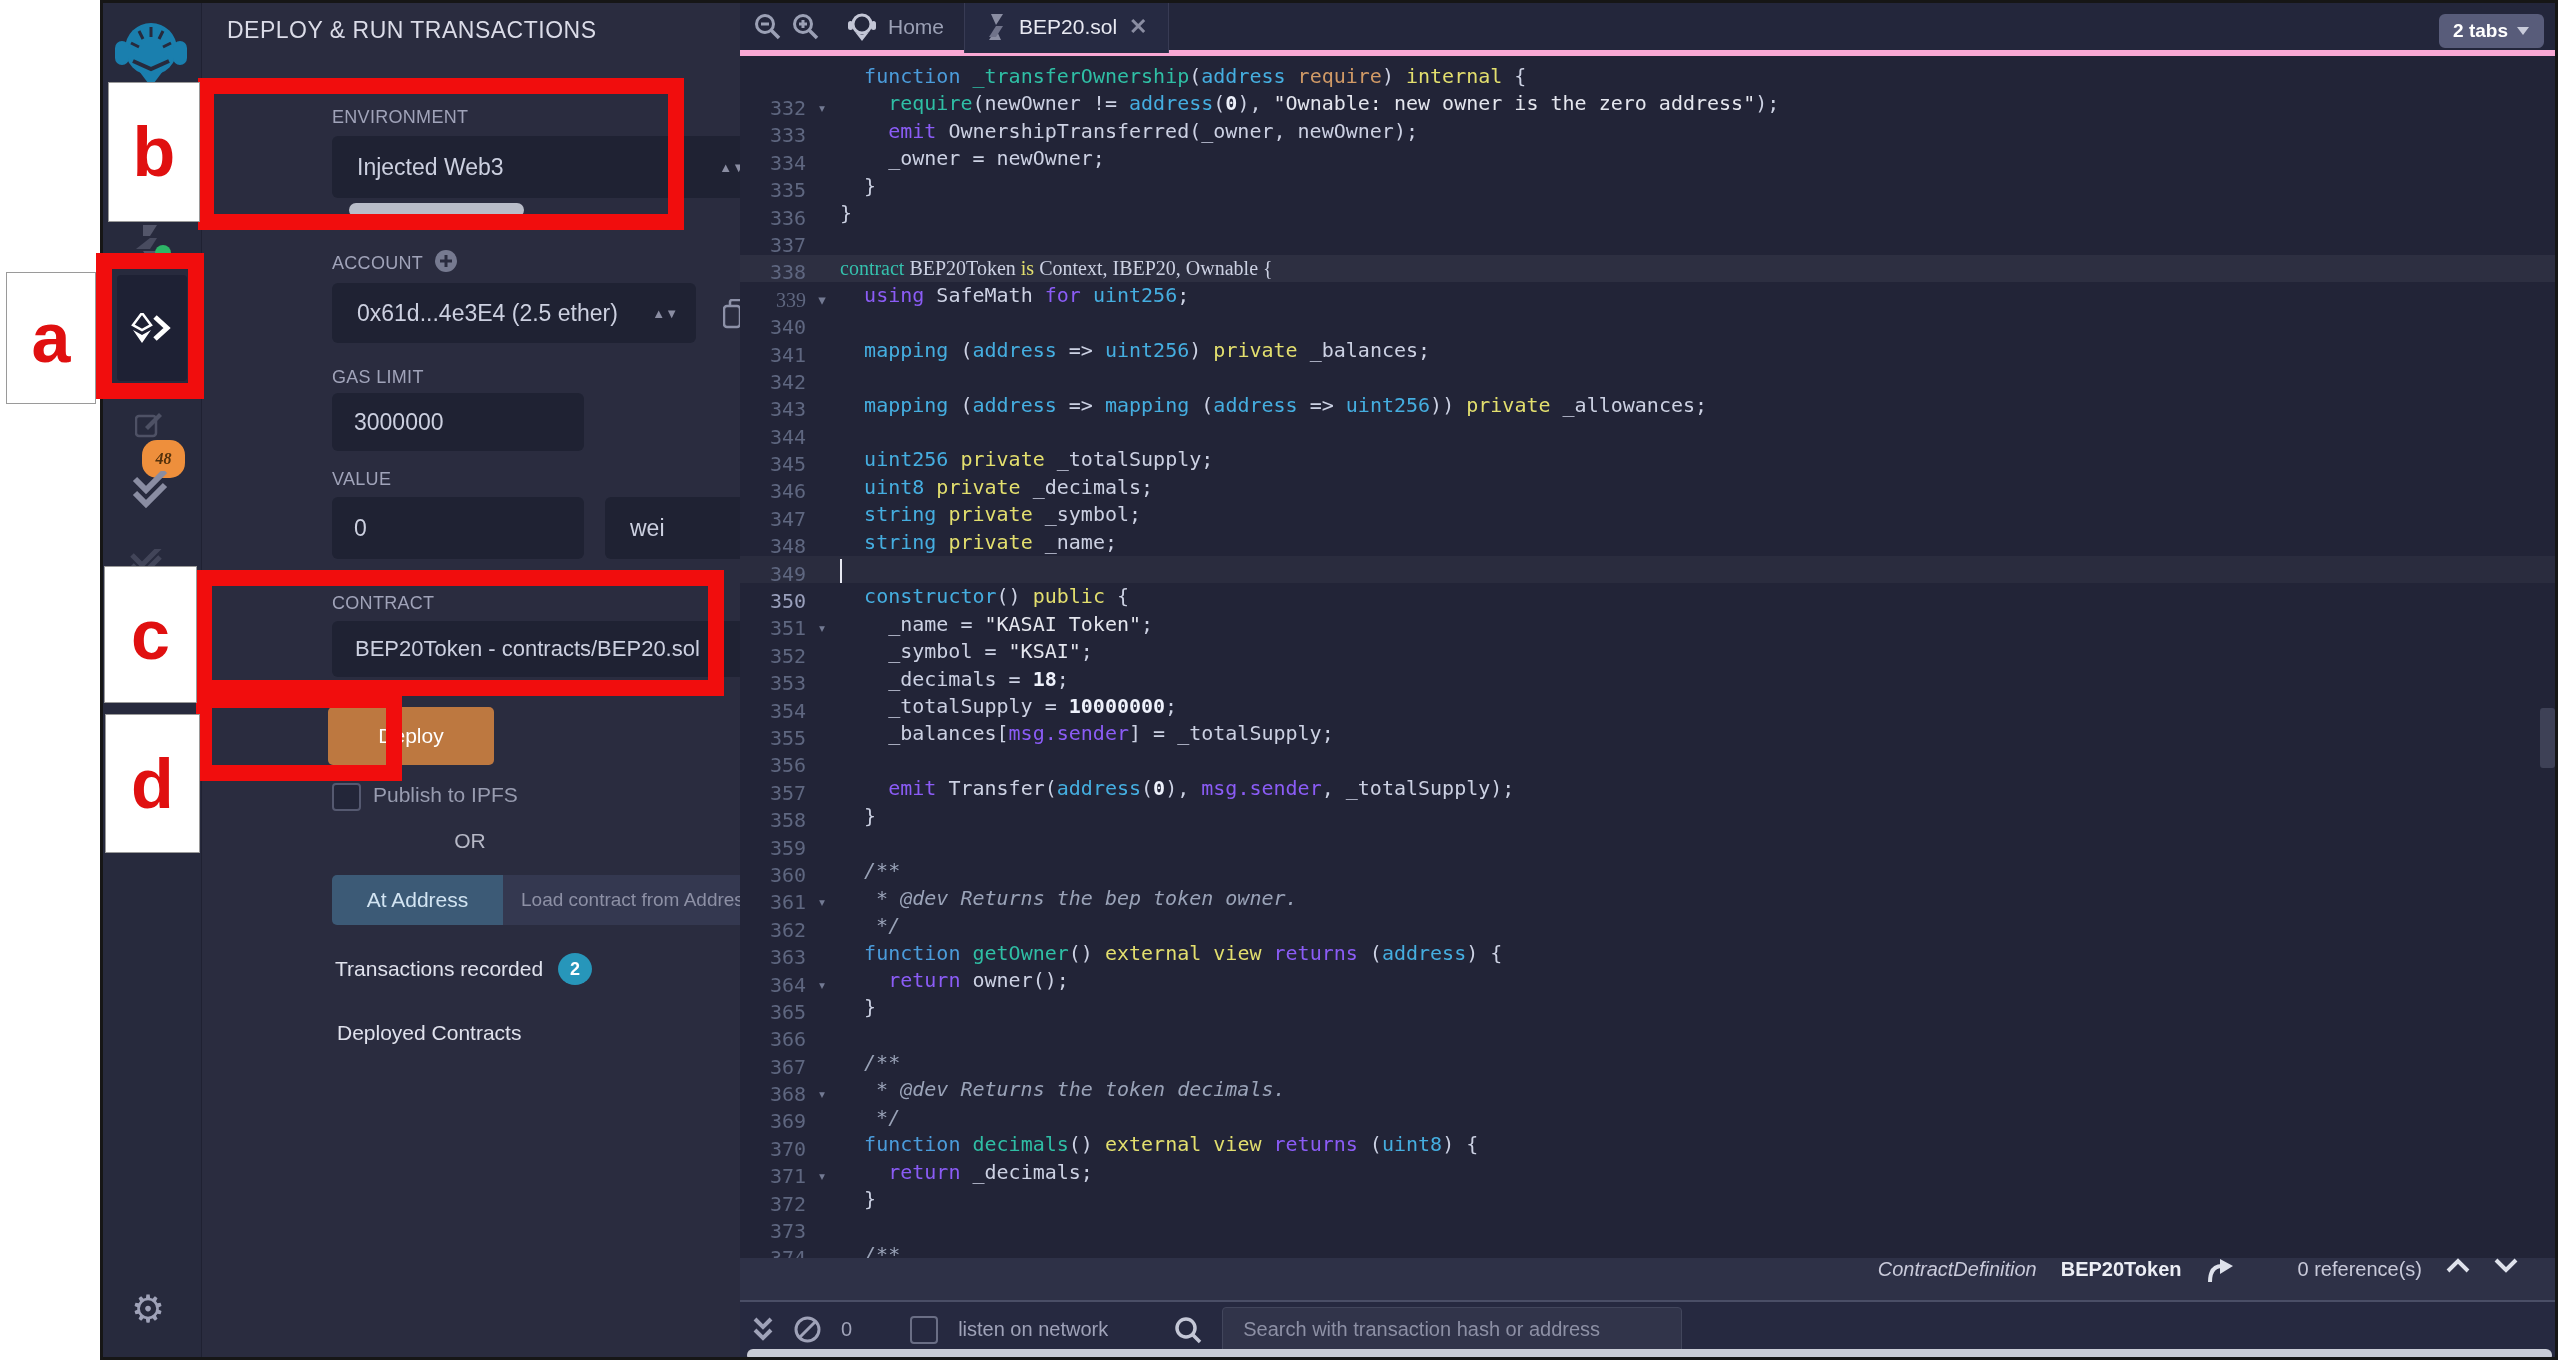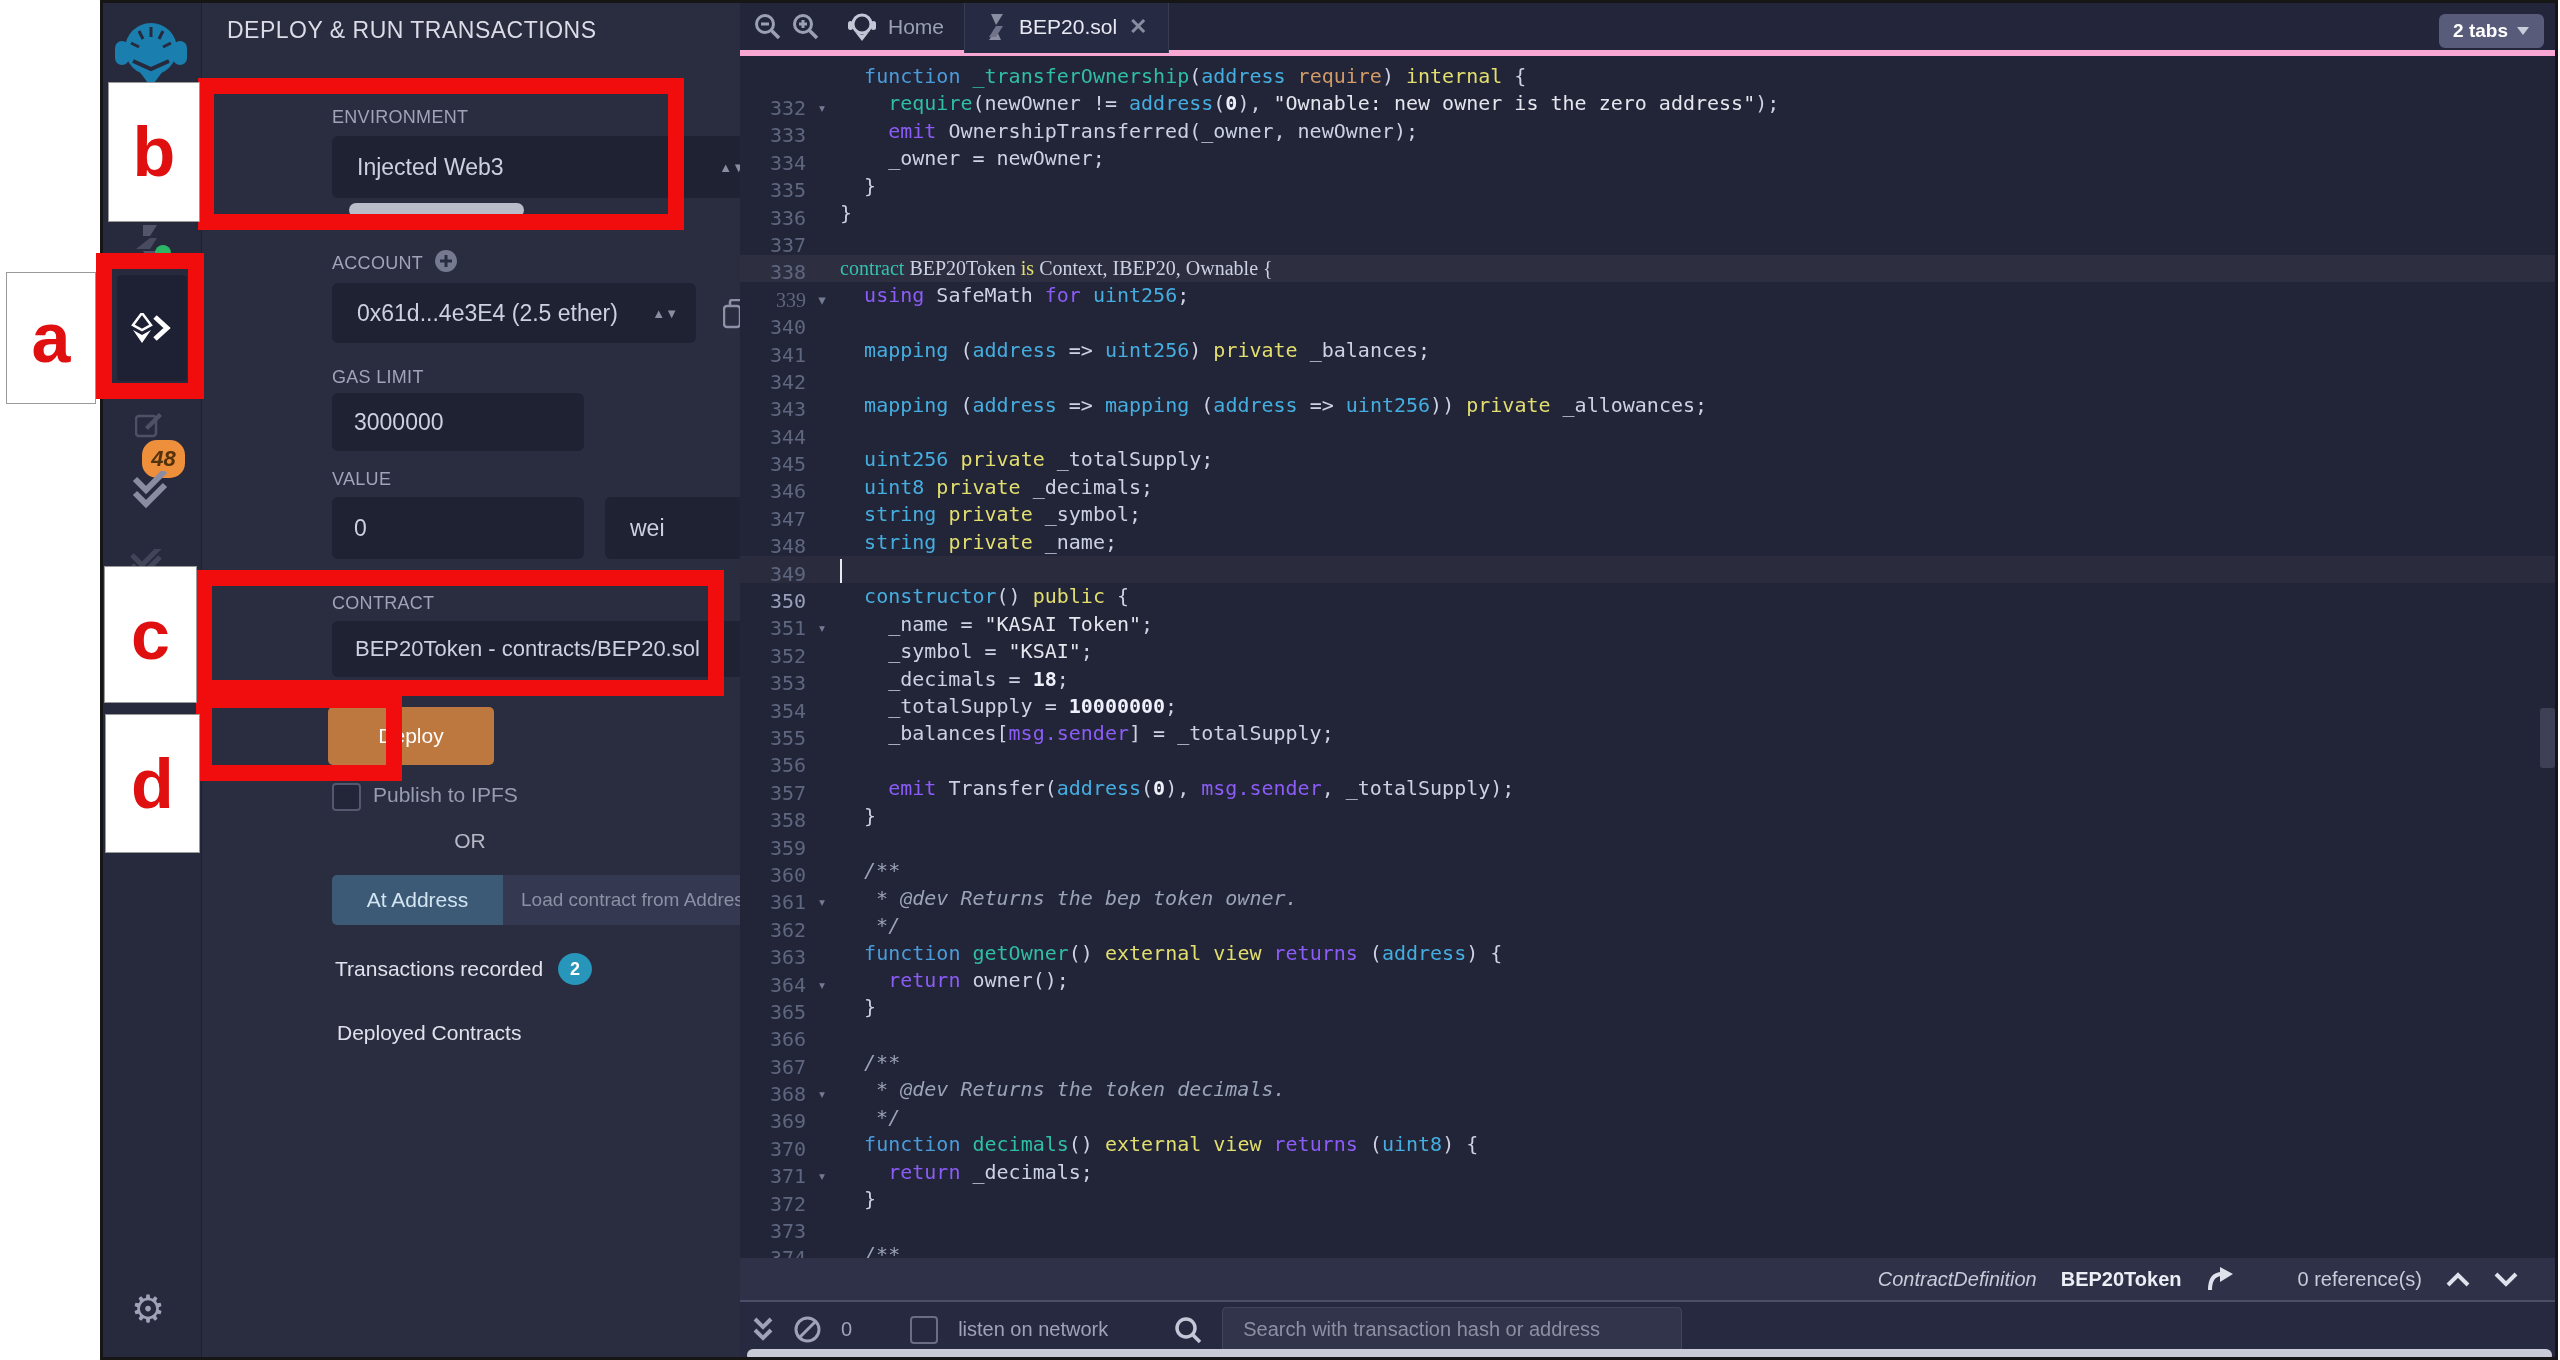"48" #plugin-badge { font-family: none -> Liberation Serif, serif; font-size: 22px -> 16px }
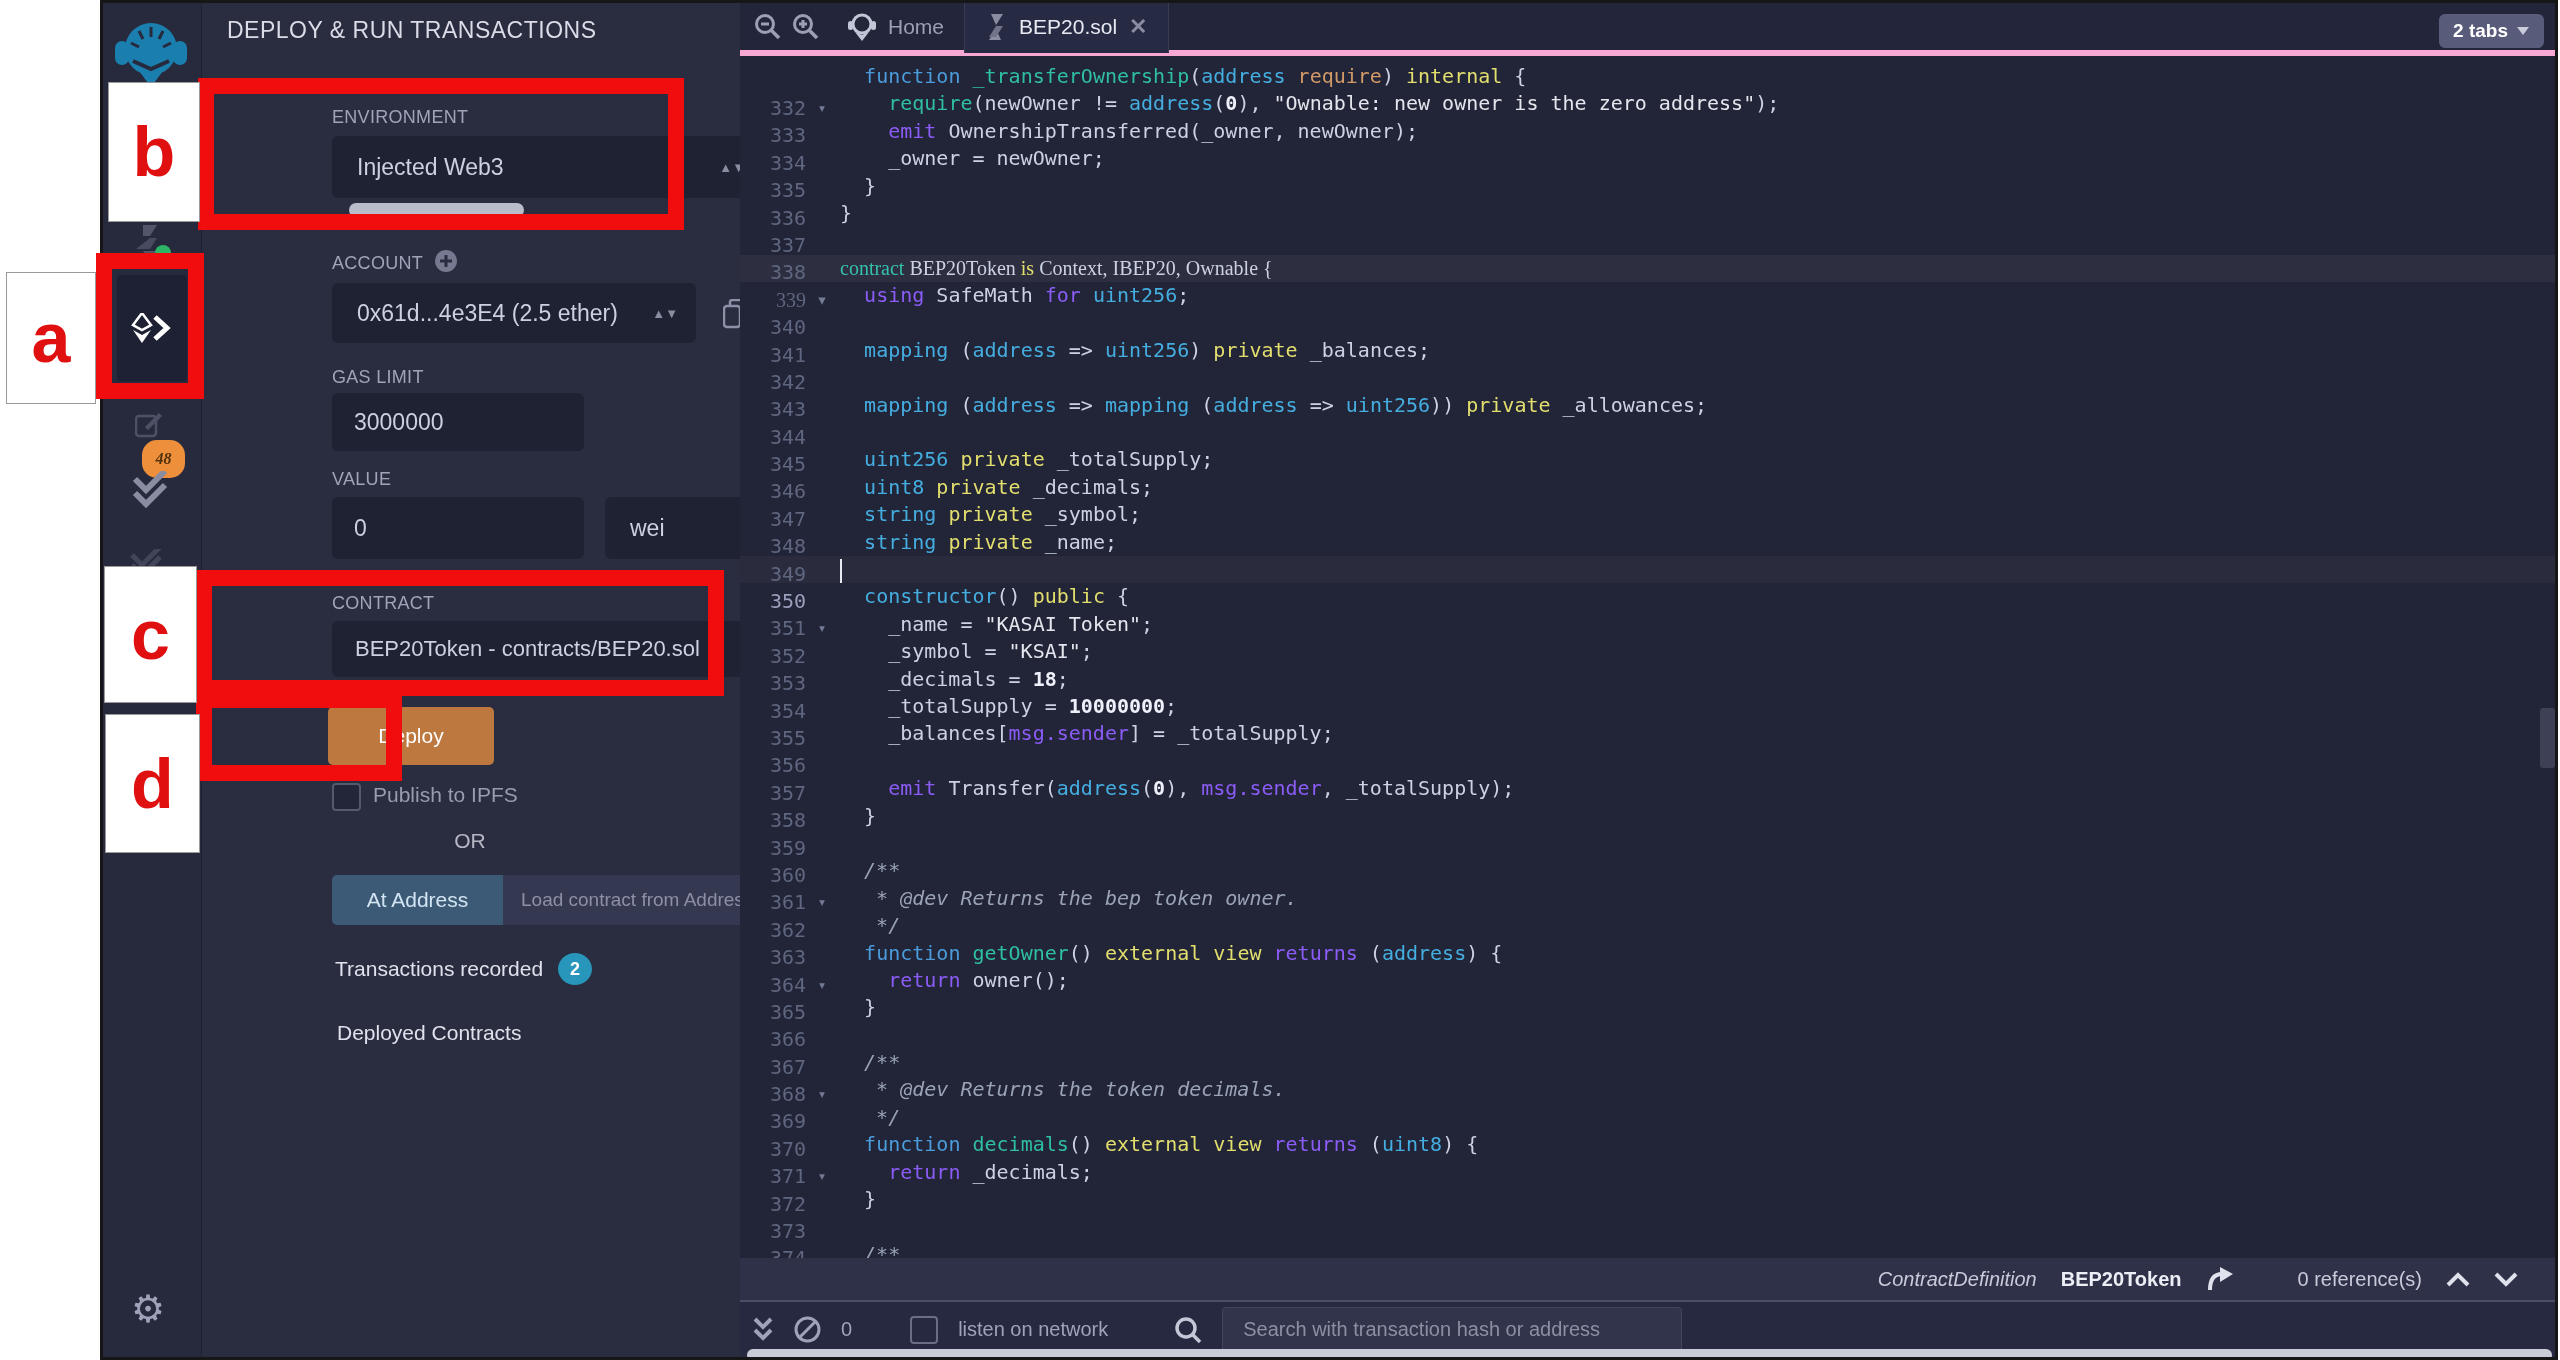"ContractDefinition" #statusbar { align-items: center -> none }
